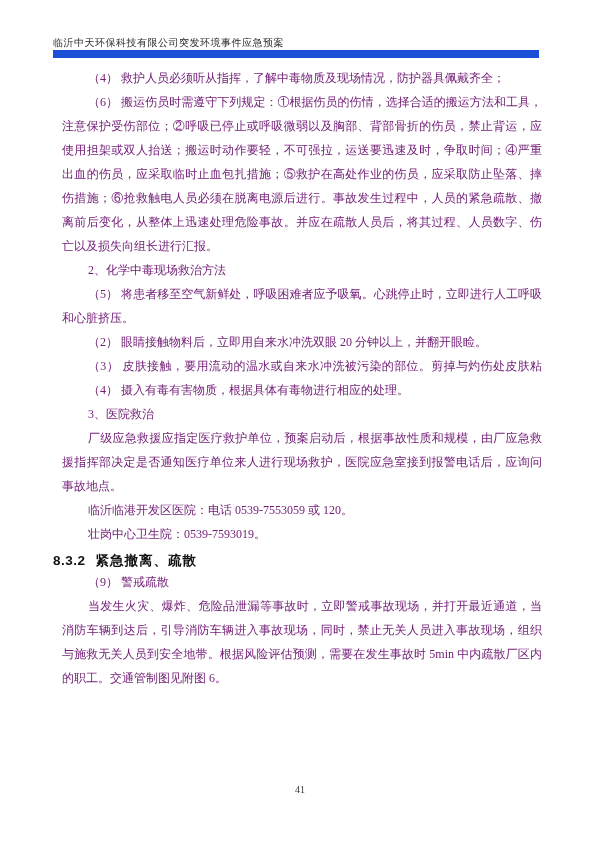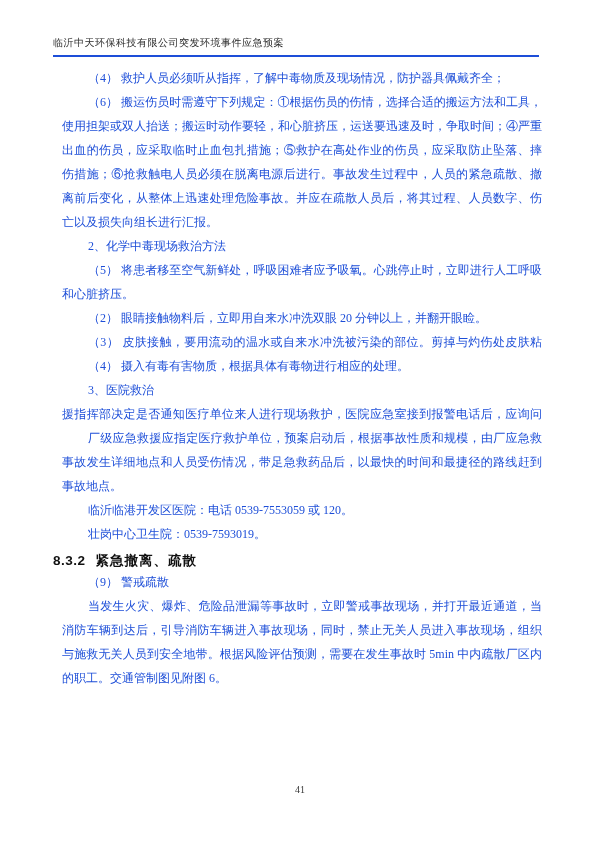"临沂中天环保科技有限公司突发环境事件应急预案" .header { border-bottom: 2px solid #1d4ed8 -> 8px solid #1d4ed8; padding-bottom: 5px -> none }
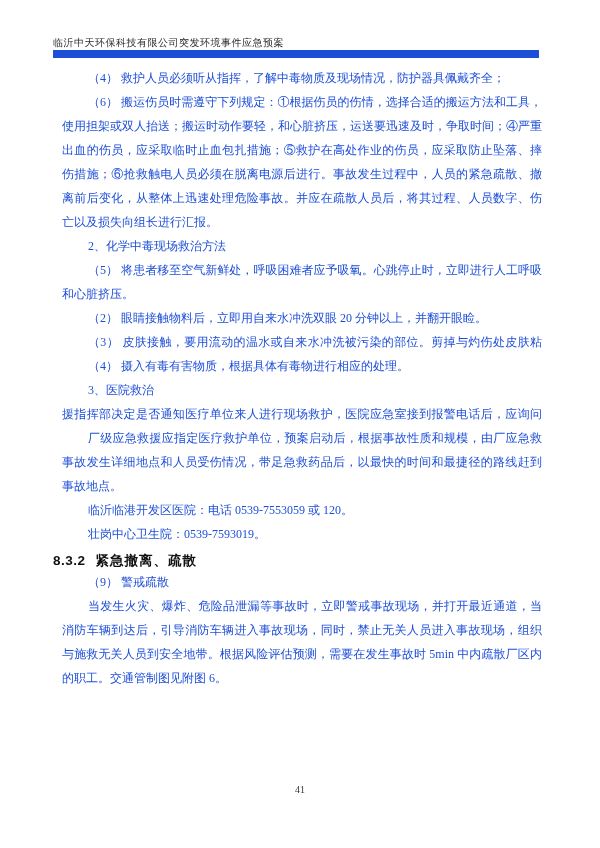"（4） 救护人员必须听从指挥，了解中毒物质及现场情况，防护器具佩戴齐全；" .line { color: #1d4ed8 -> #701a75 }
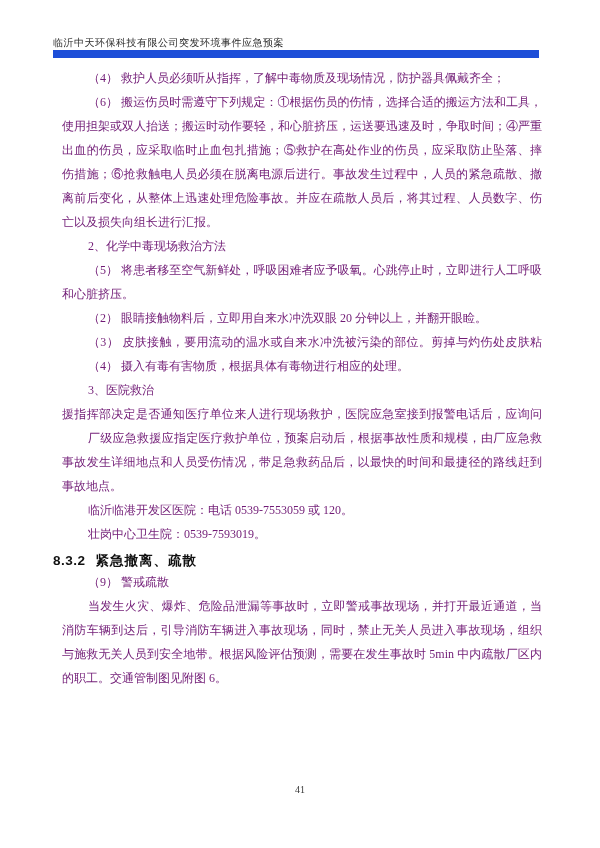"注意保护受伤部位；②呼吸已停止或呼吸微弱以及胸部、背部骨折的伤员，禁止背运，应" div.line { html: none -> <div>注意保护受伤部位；②呼吸已停止或呼吸微弱以及胸部、背部骨折的伤员，禁止背运，应</div> }
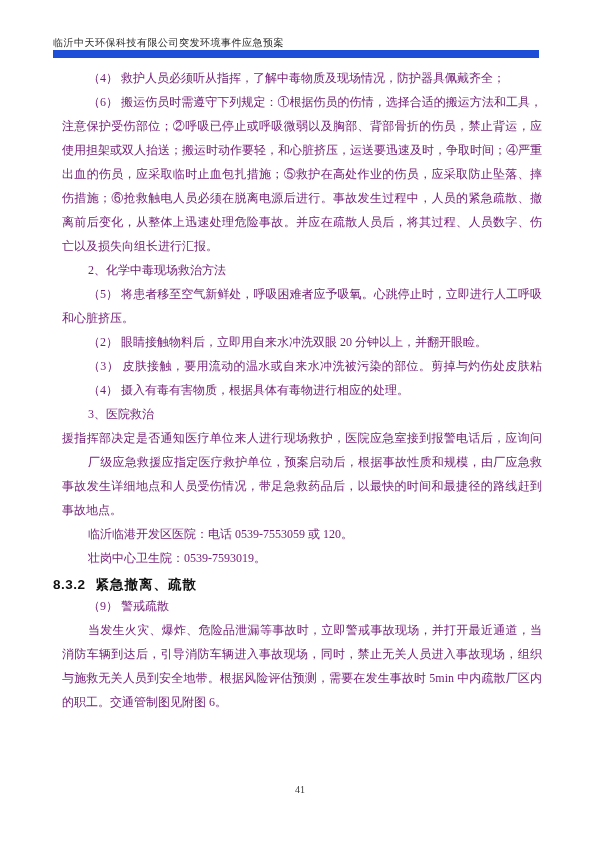"使用担架或双人抬送；搬运时动作要轻，和心脏挤压，运送要迅速及时，争取时间；④严重" div.line { text: 和心脏挤压 -> 不可强拉 }
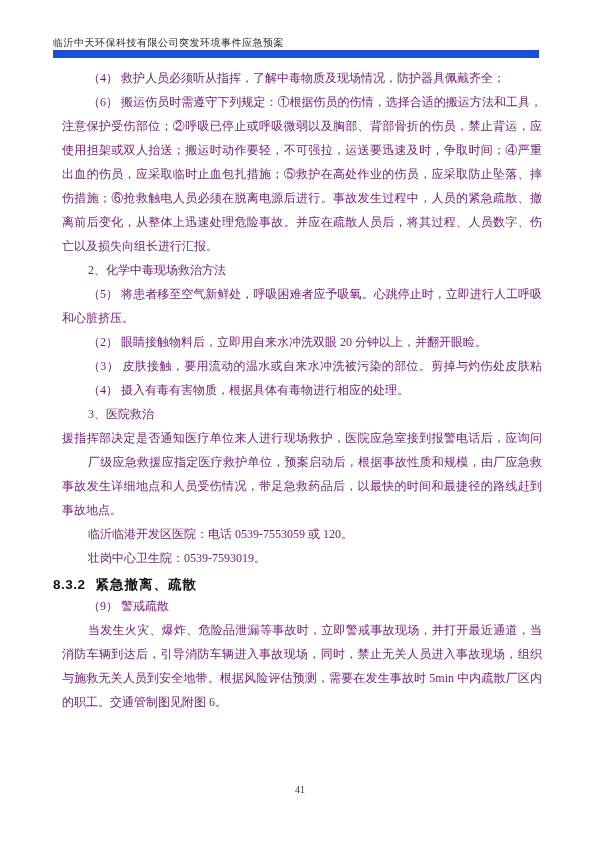"援指挥部决定是否通知医疗单位来人进行现场救护，医院应急室接到报警电话后，应询问" div.line { order: before "厂级应急救援应指定医疗救护单位，预案启动后，根据事故性质和规模，由厂应急救" -> after "厂级应急救援应指定医疗救护单位，预案启动后，根据事故性质和规模，由厂应急救" }
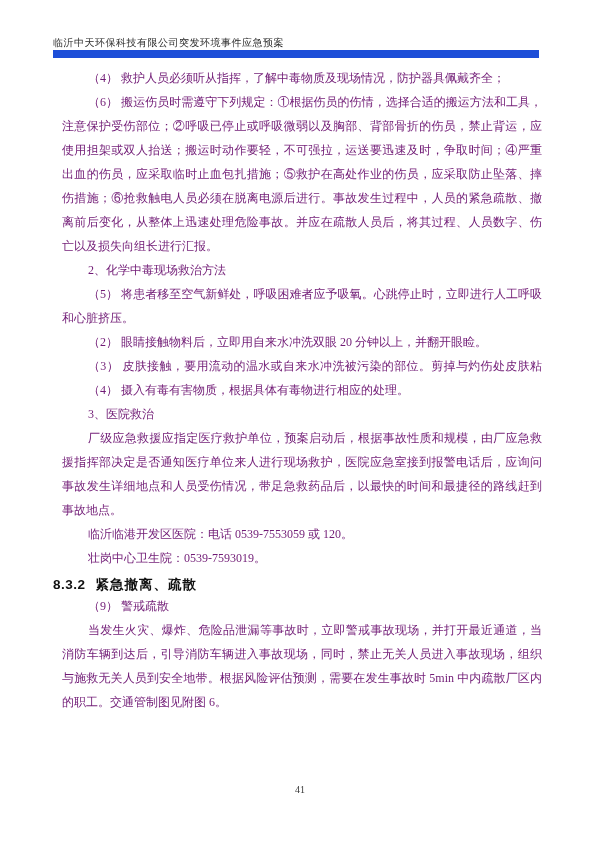"事故发生详细地点和人员受伤情况，带足急救药品后，以最快的时间和最捷径的路线赶到" div.line { html: <div>事故发生详细地点和人员受伤情况，带足急救药品后，以最快的时间和最捷径的路线赶到</div> -> none }
